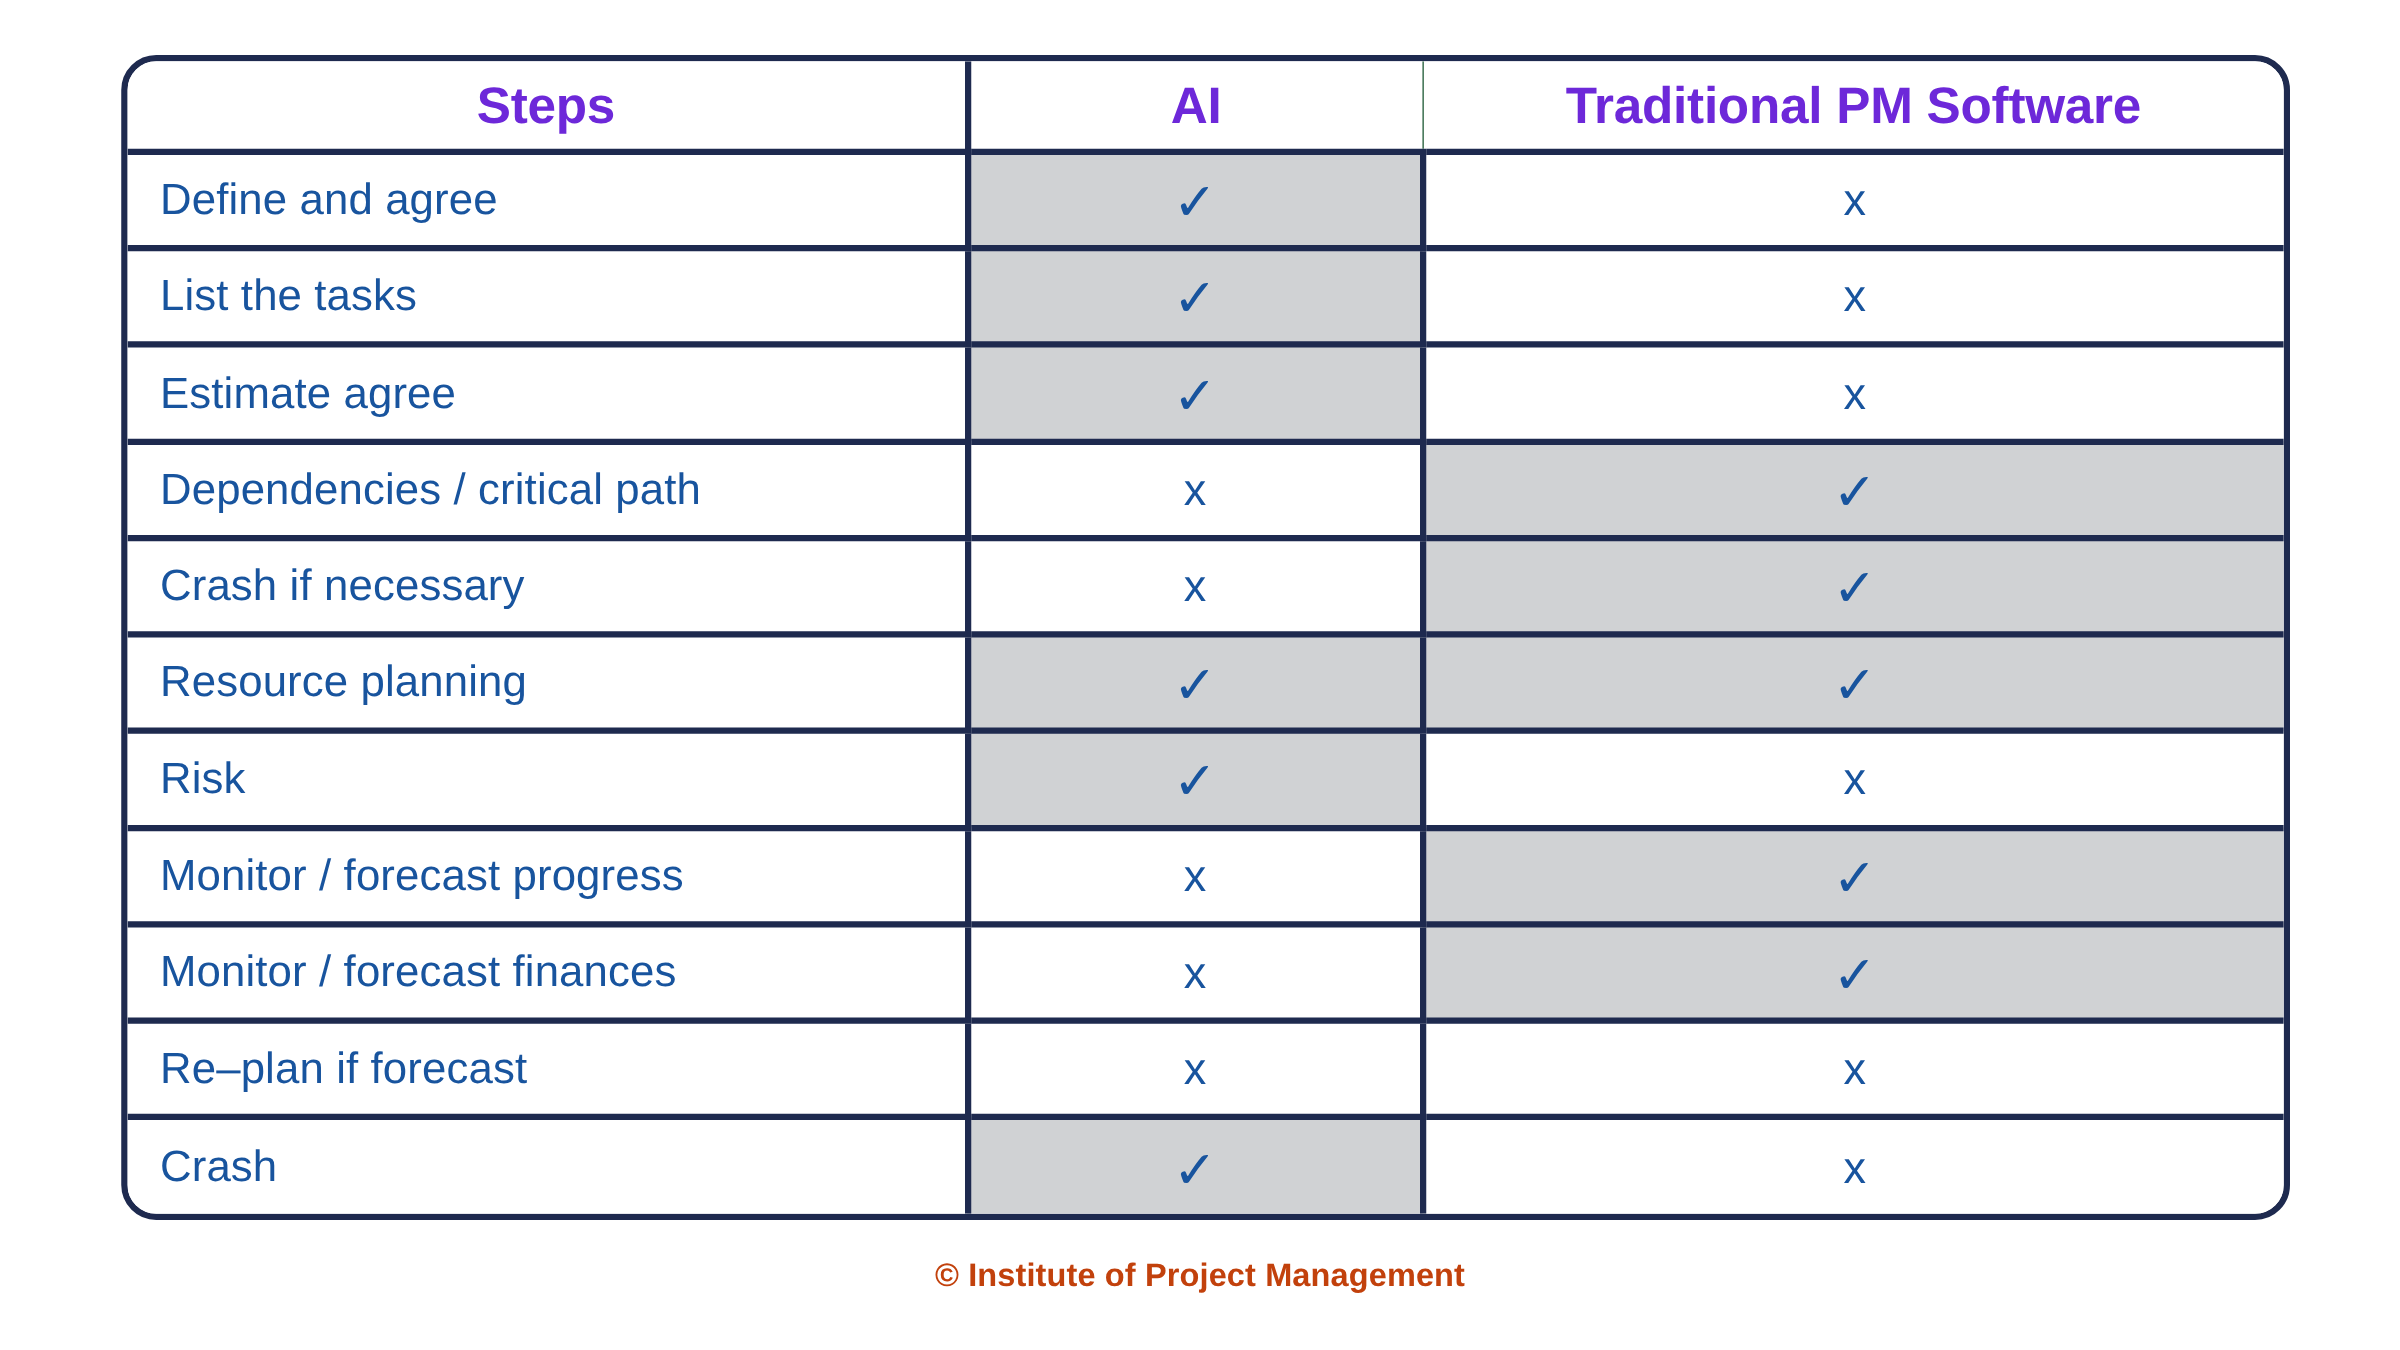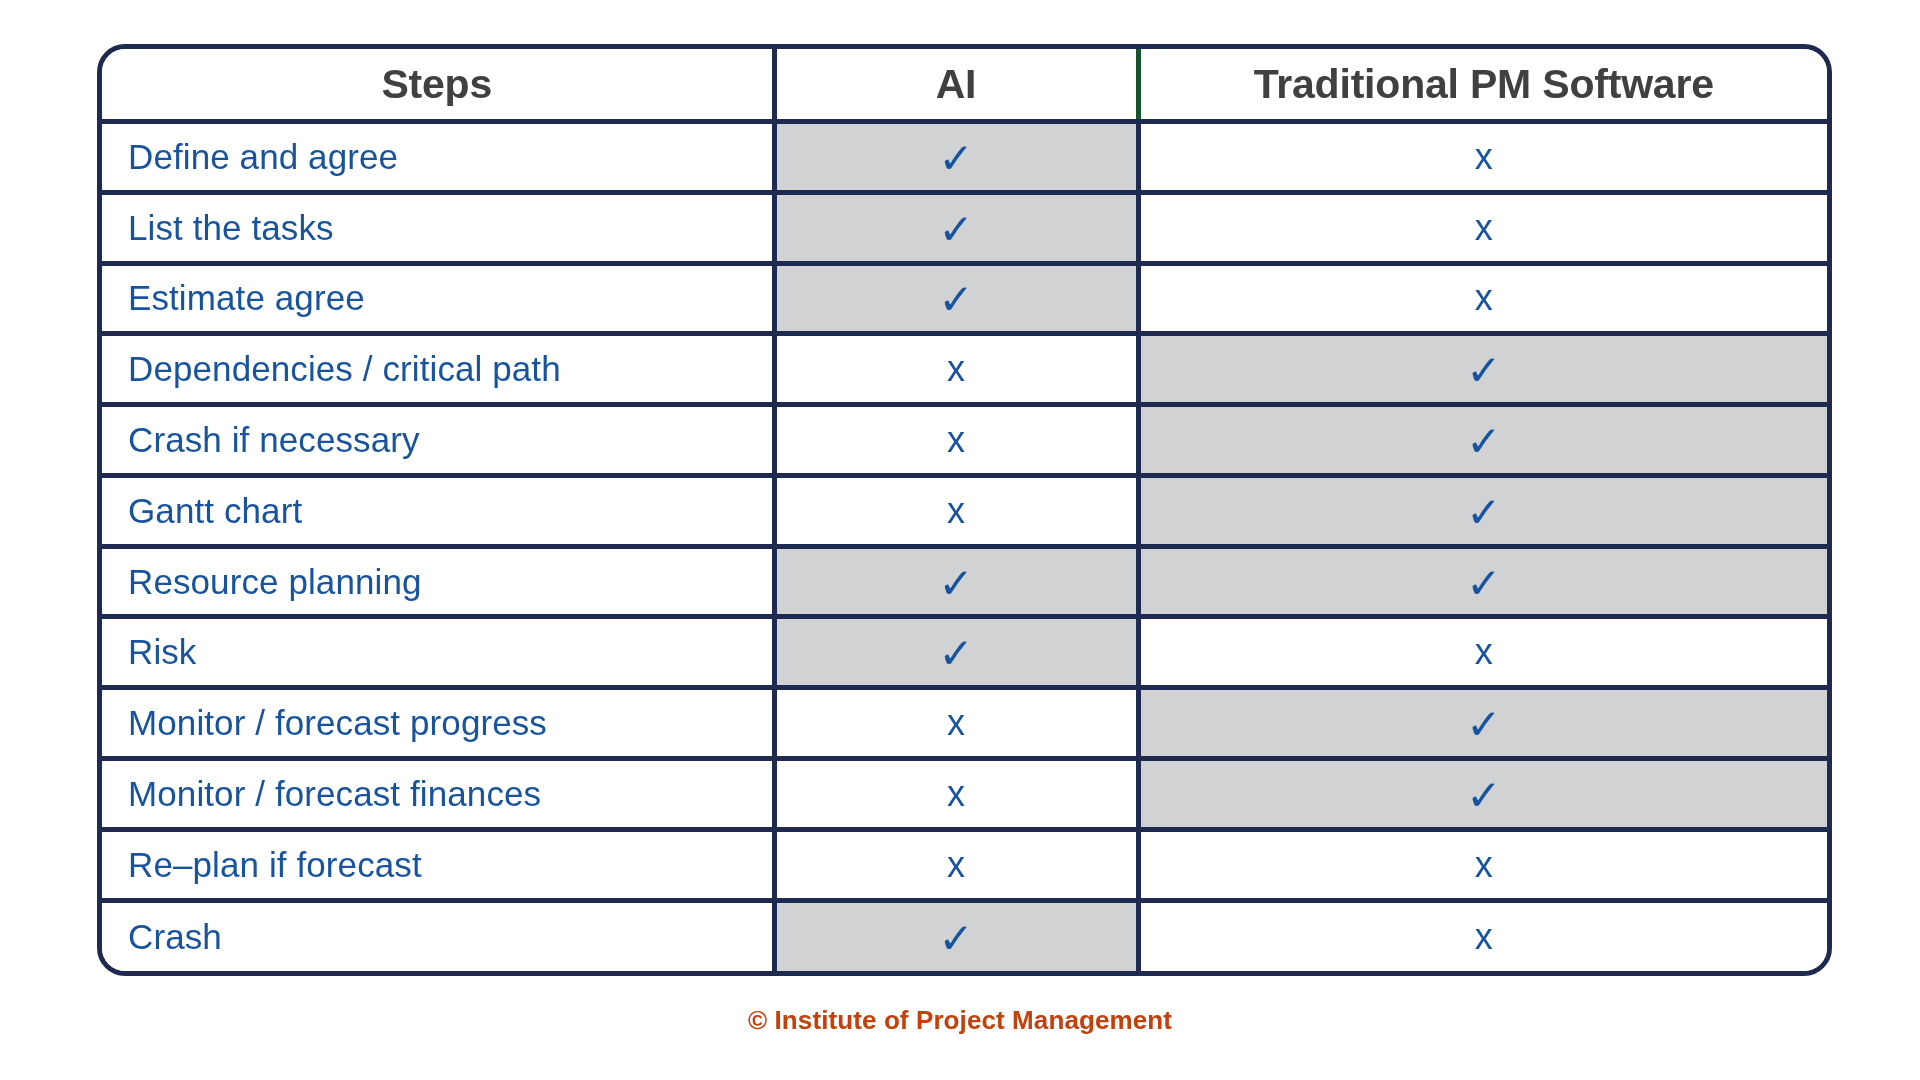"Steps" thead th { color: #404040 -> #6d28d9 }
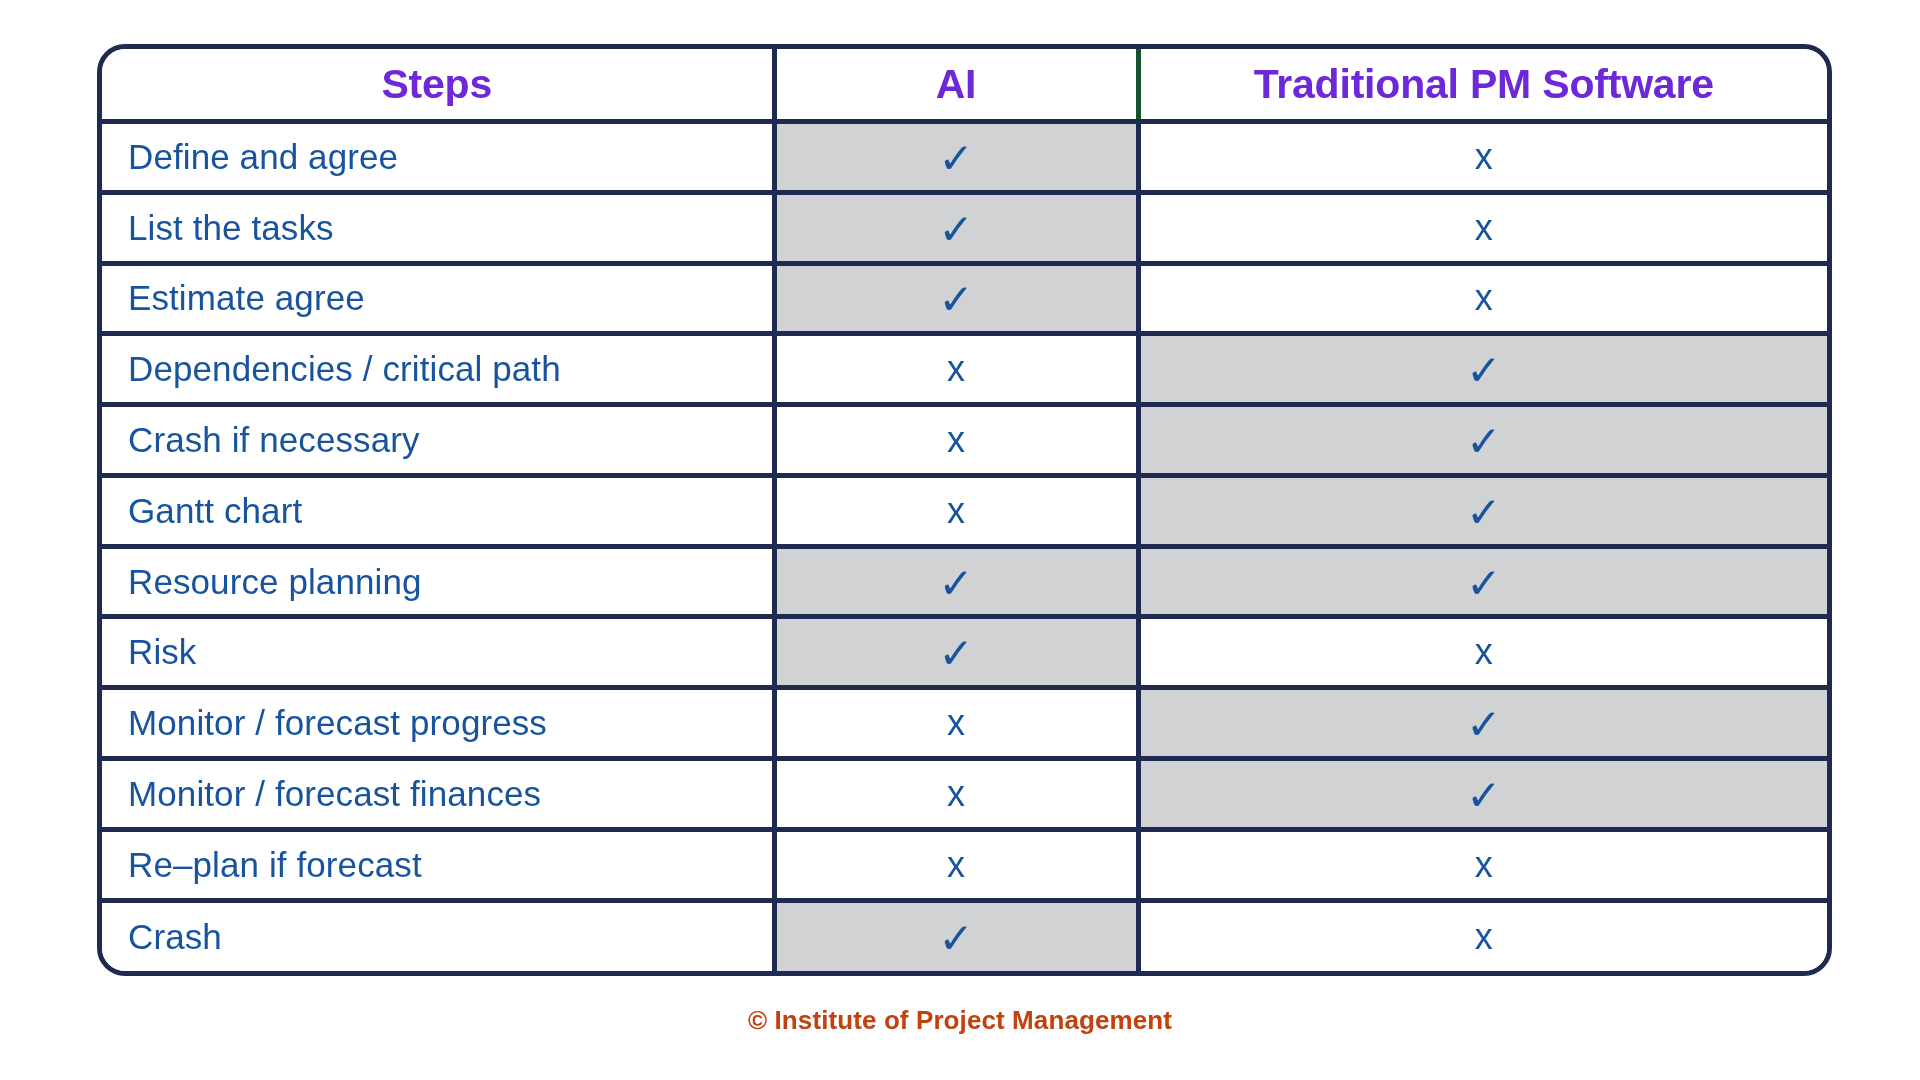"AI" thead th.h-ai { border-right: 5px solid #14532d -> 1px solid #14532d }
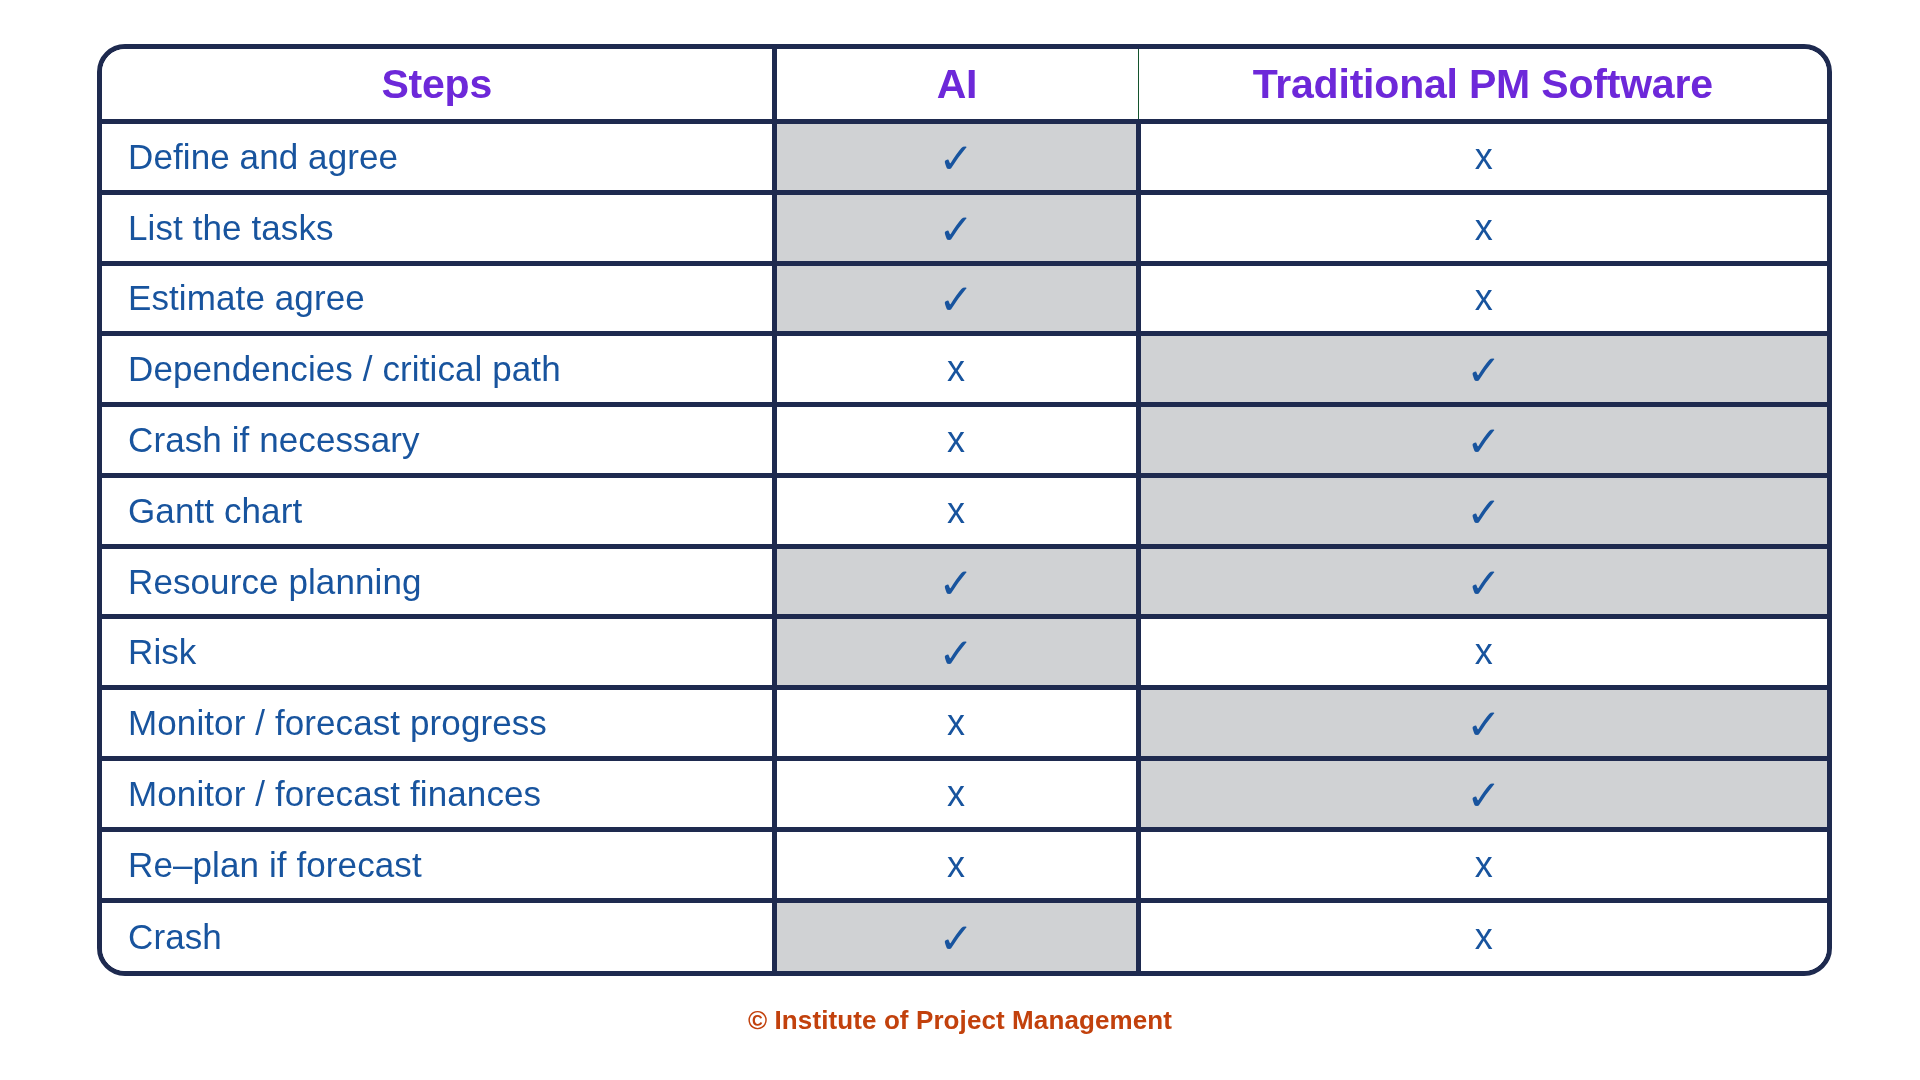"Gantt chart" tr { html: <tr> <td>Gantt chart</td> <td><span>x</span></td> <td><span>✓</span></td> </tr> -> none }
